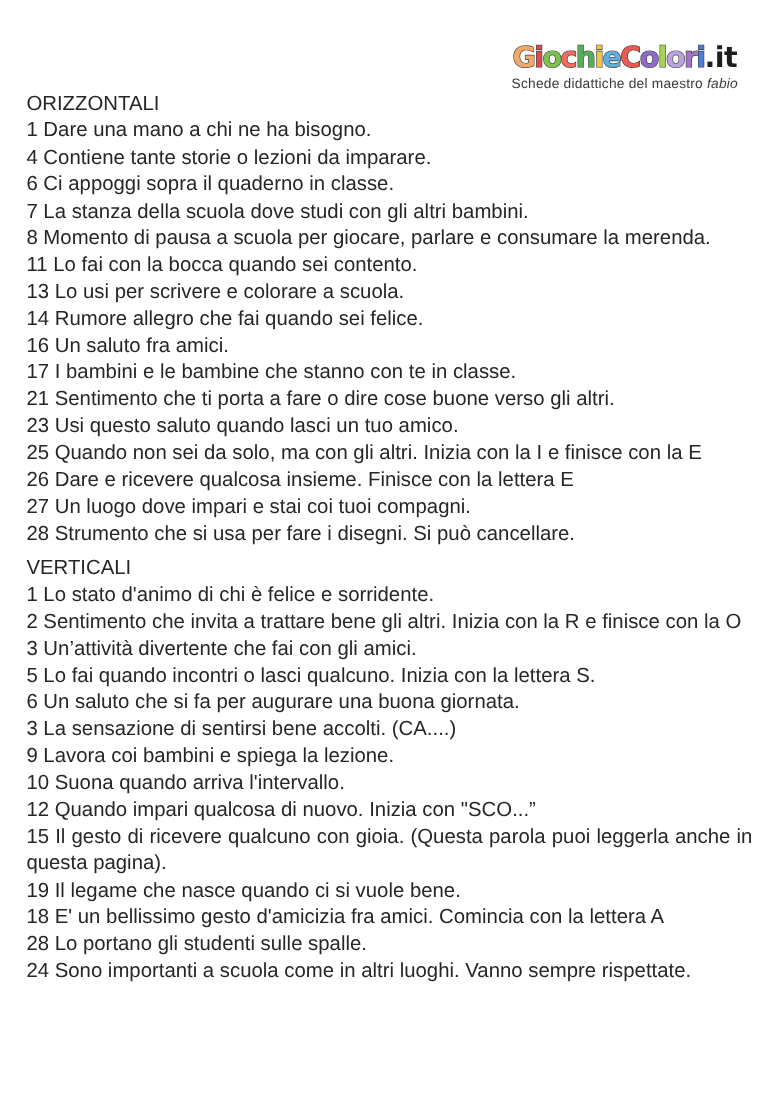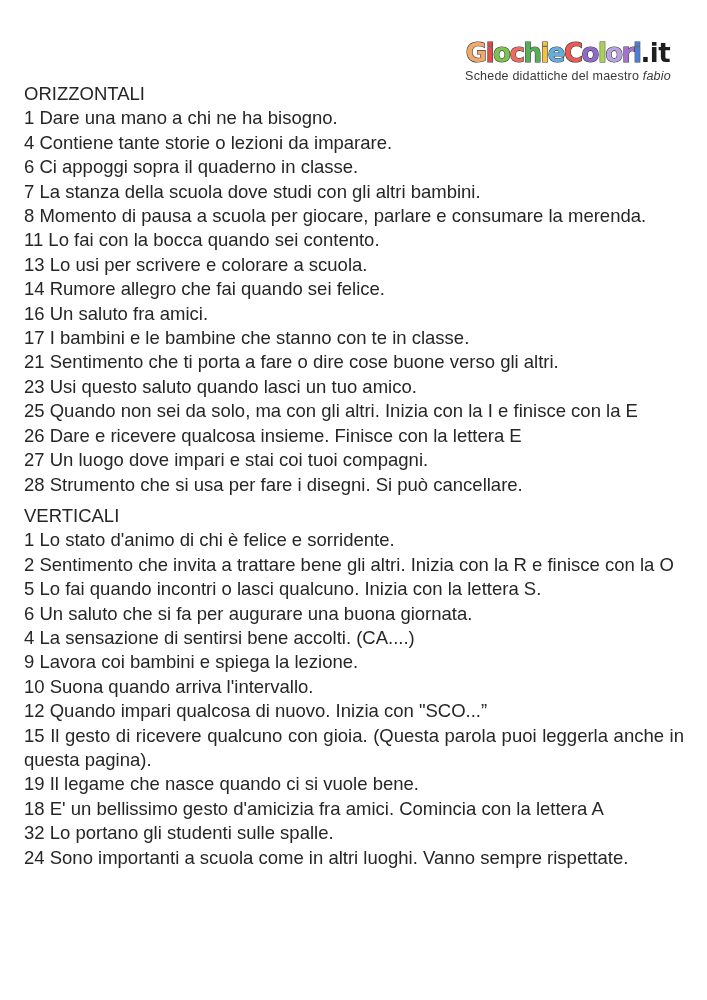"3 Un’attività divertente che fai" p.clue { html: none -> <p>3 Un’attività divertente che fai con gli amici.</p> }
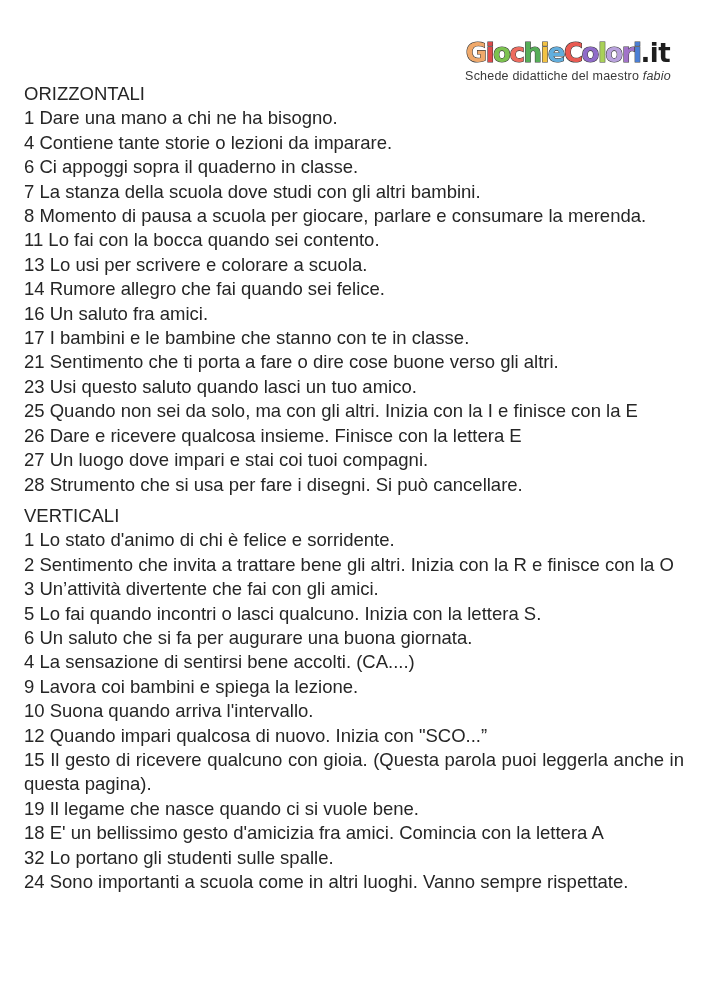"4 La sensazione di sentirsi" p.clue { text: 4 -> 3 }
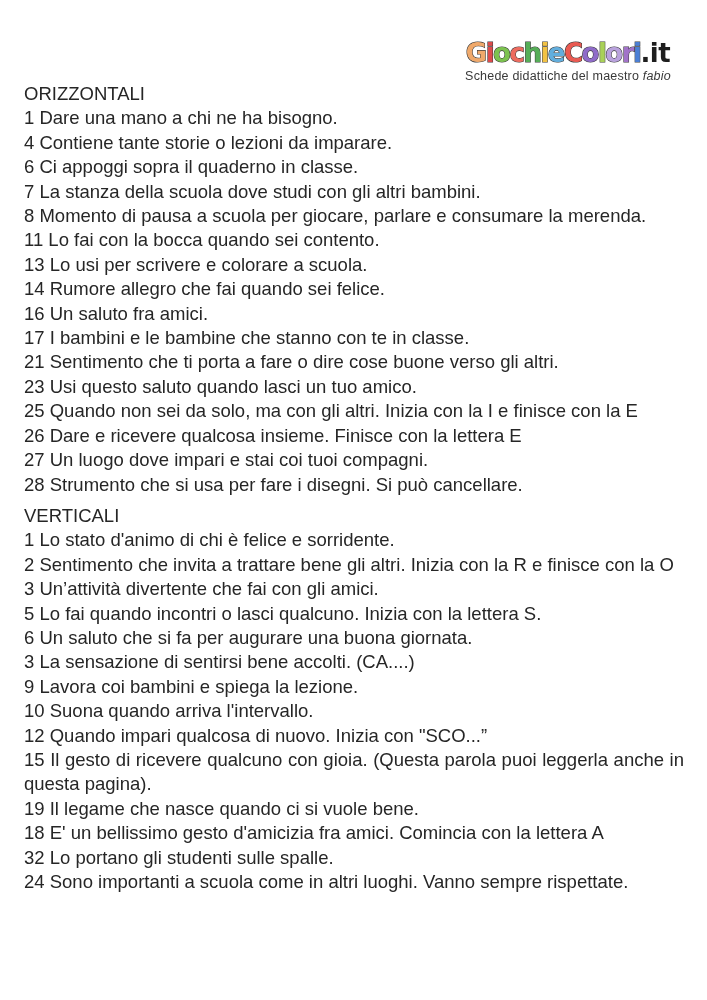"32 Lo portano gli studenti" p.clue { text: 32 -> 28 }
